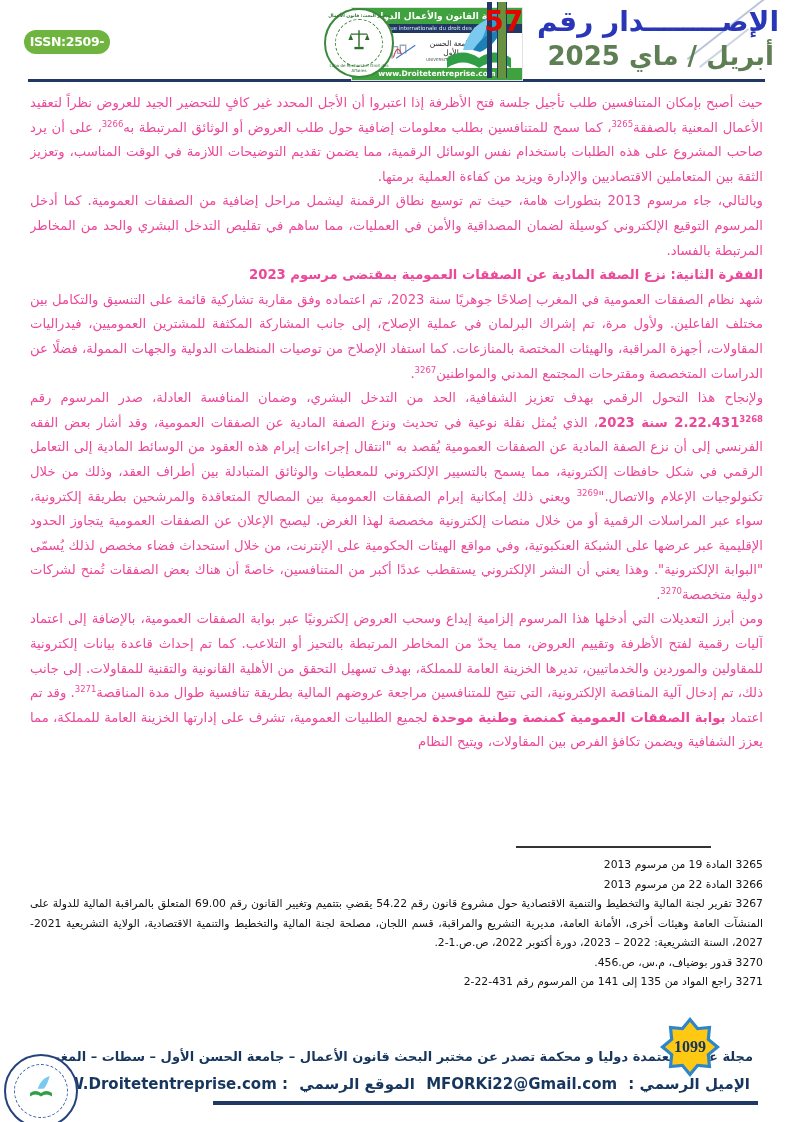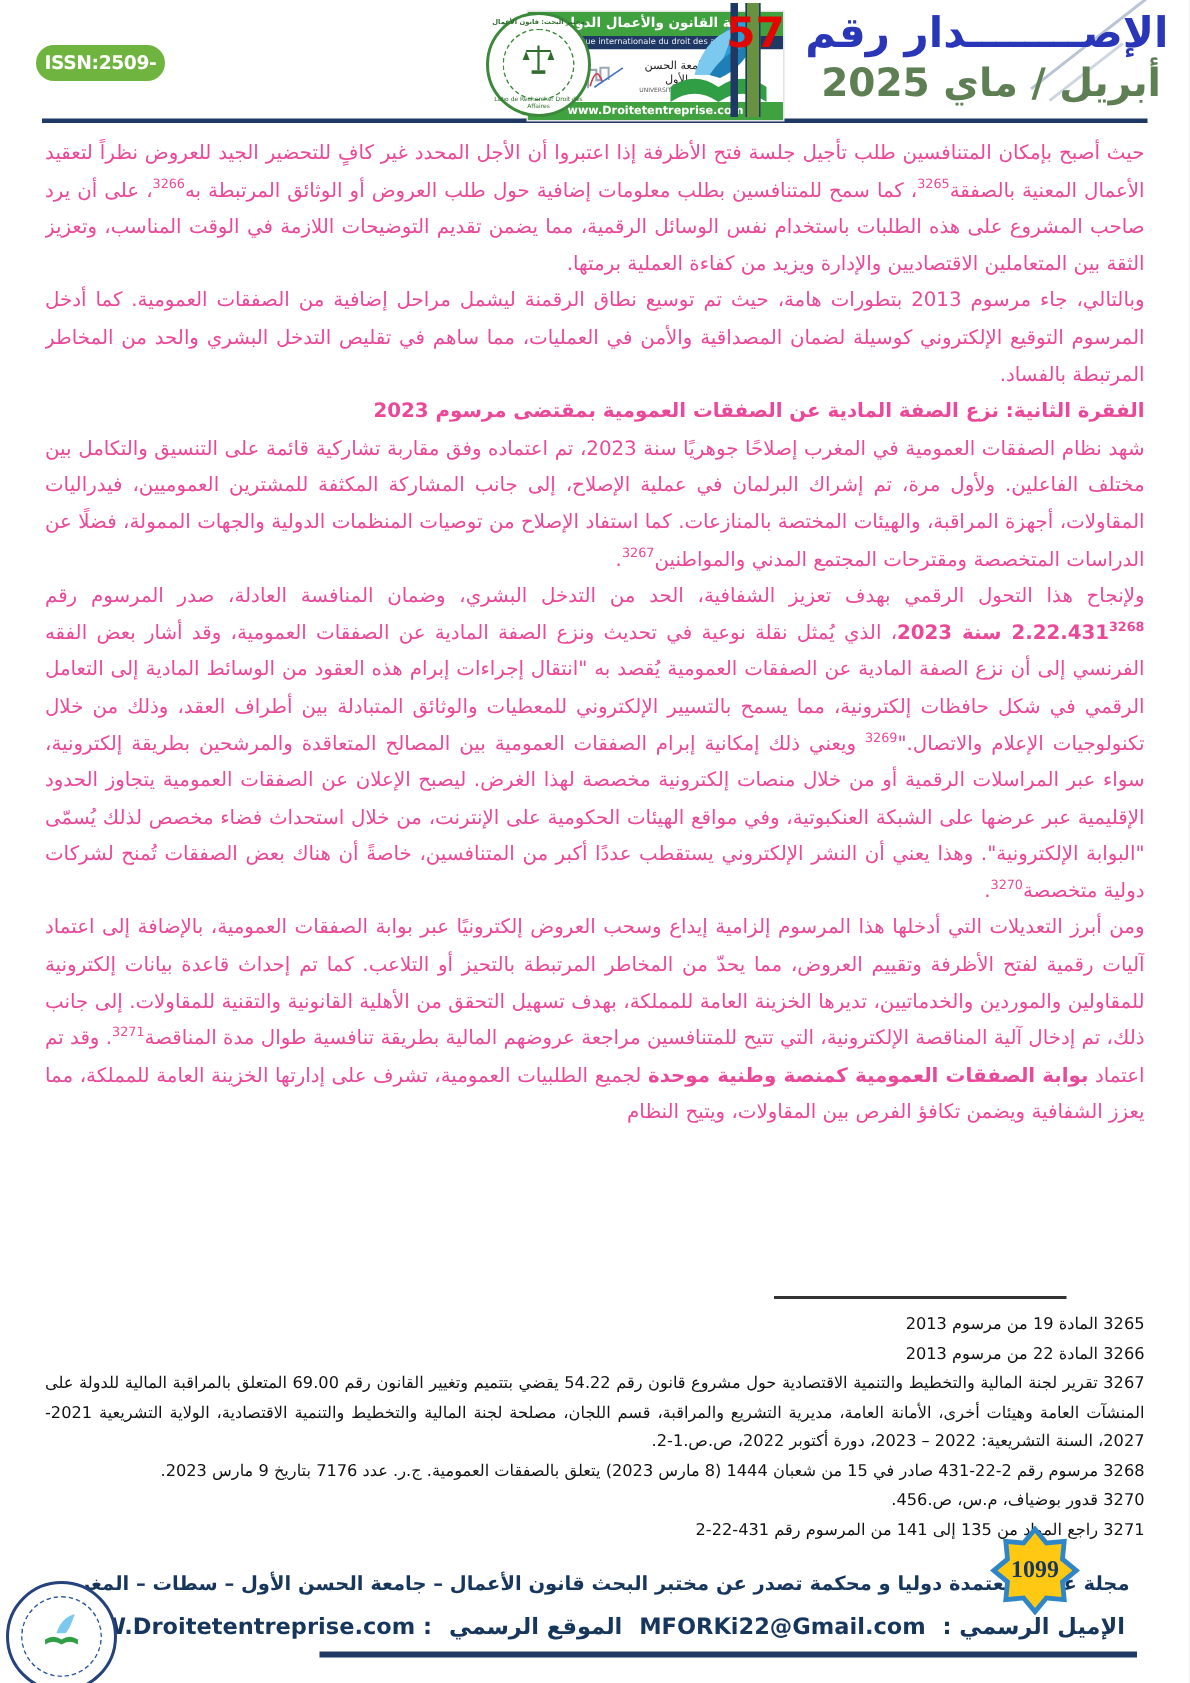"3265 المادة 19 من مرسوم" .footnotes { top: 864px -> 846px }
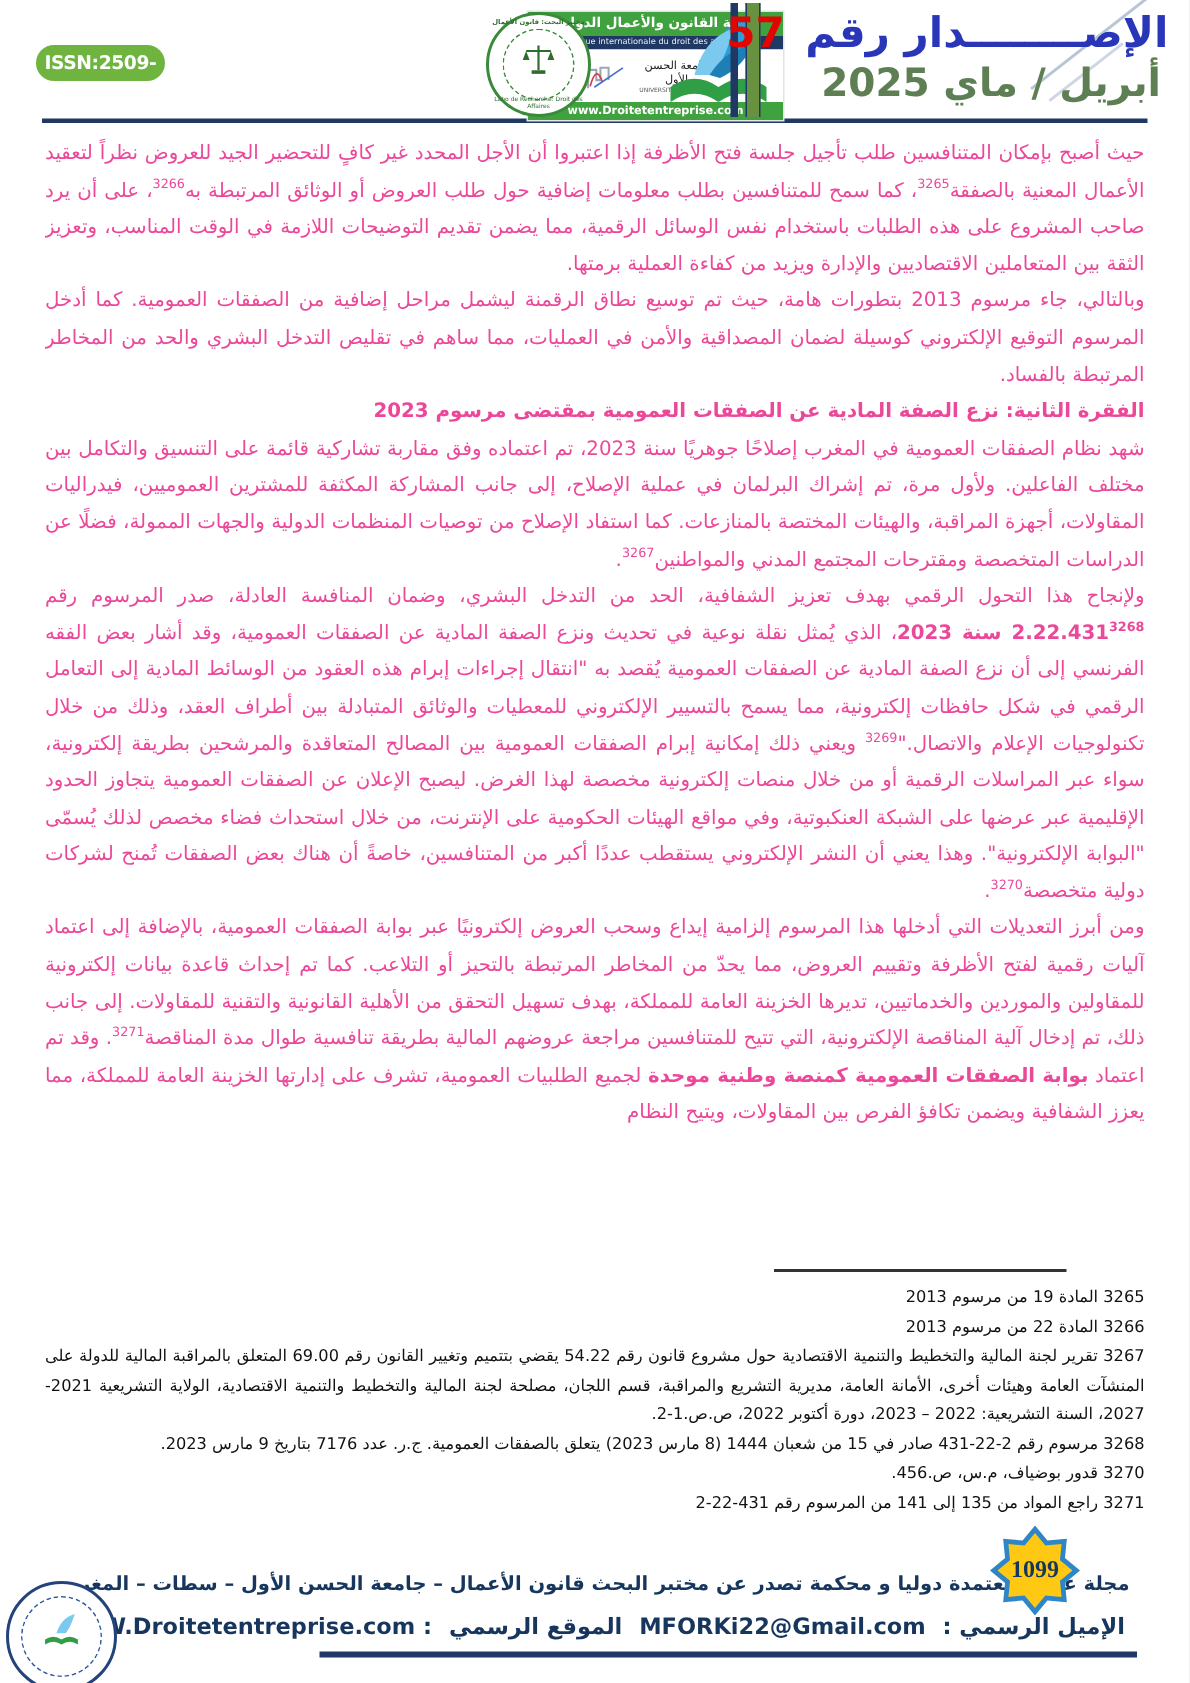"3268 مرسوم رقم 2-22-431 صادر" div.footnote { html: <div><span>3268</span><span> مرسوم رقم 2-22-431 صادر في 15 من شعبان 1444 (8 مارس 2023) يتعلق بالصفقات العمومية. ج.ر. عدد 7176 بتاريخ 9 مارس 2023.</span></div> -> none }
